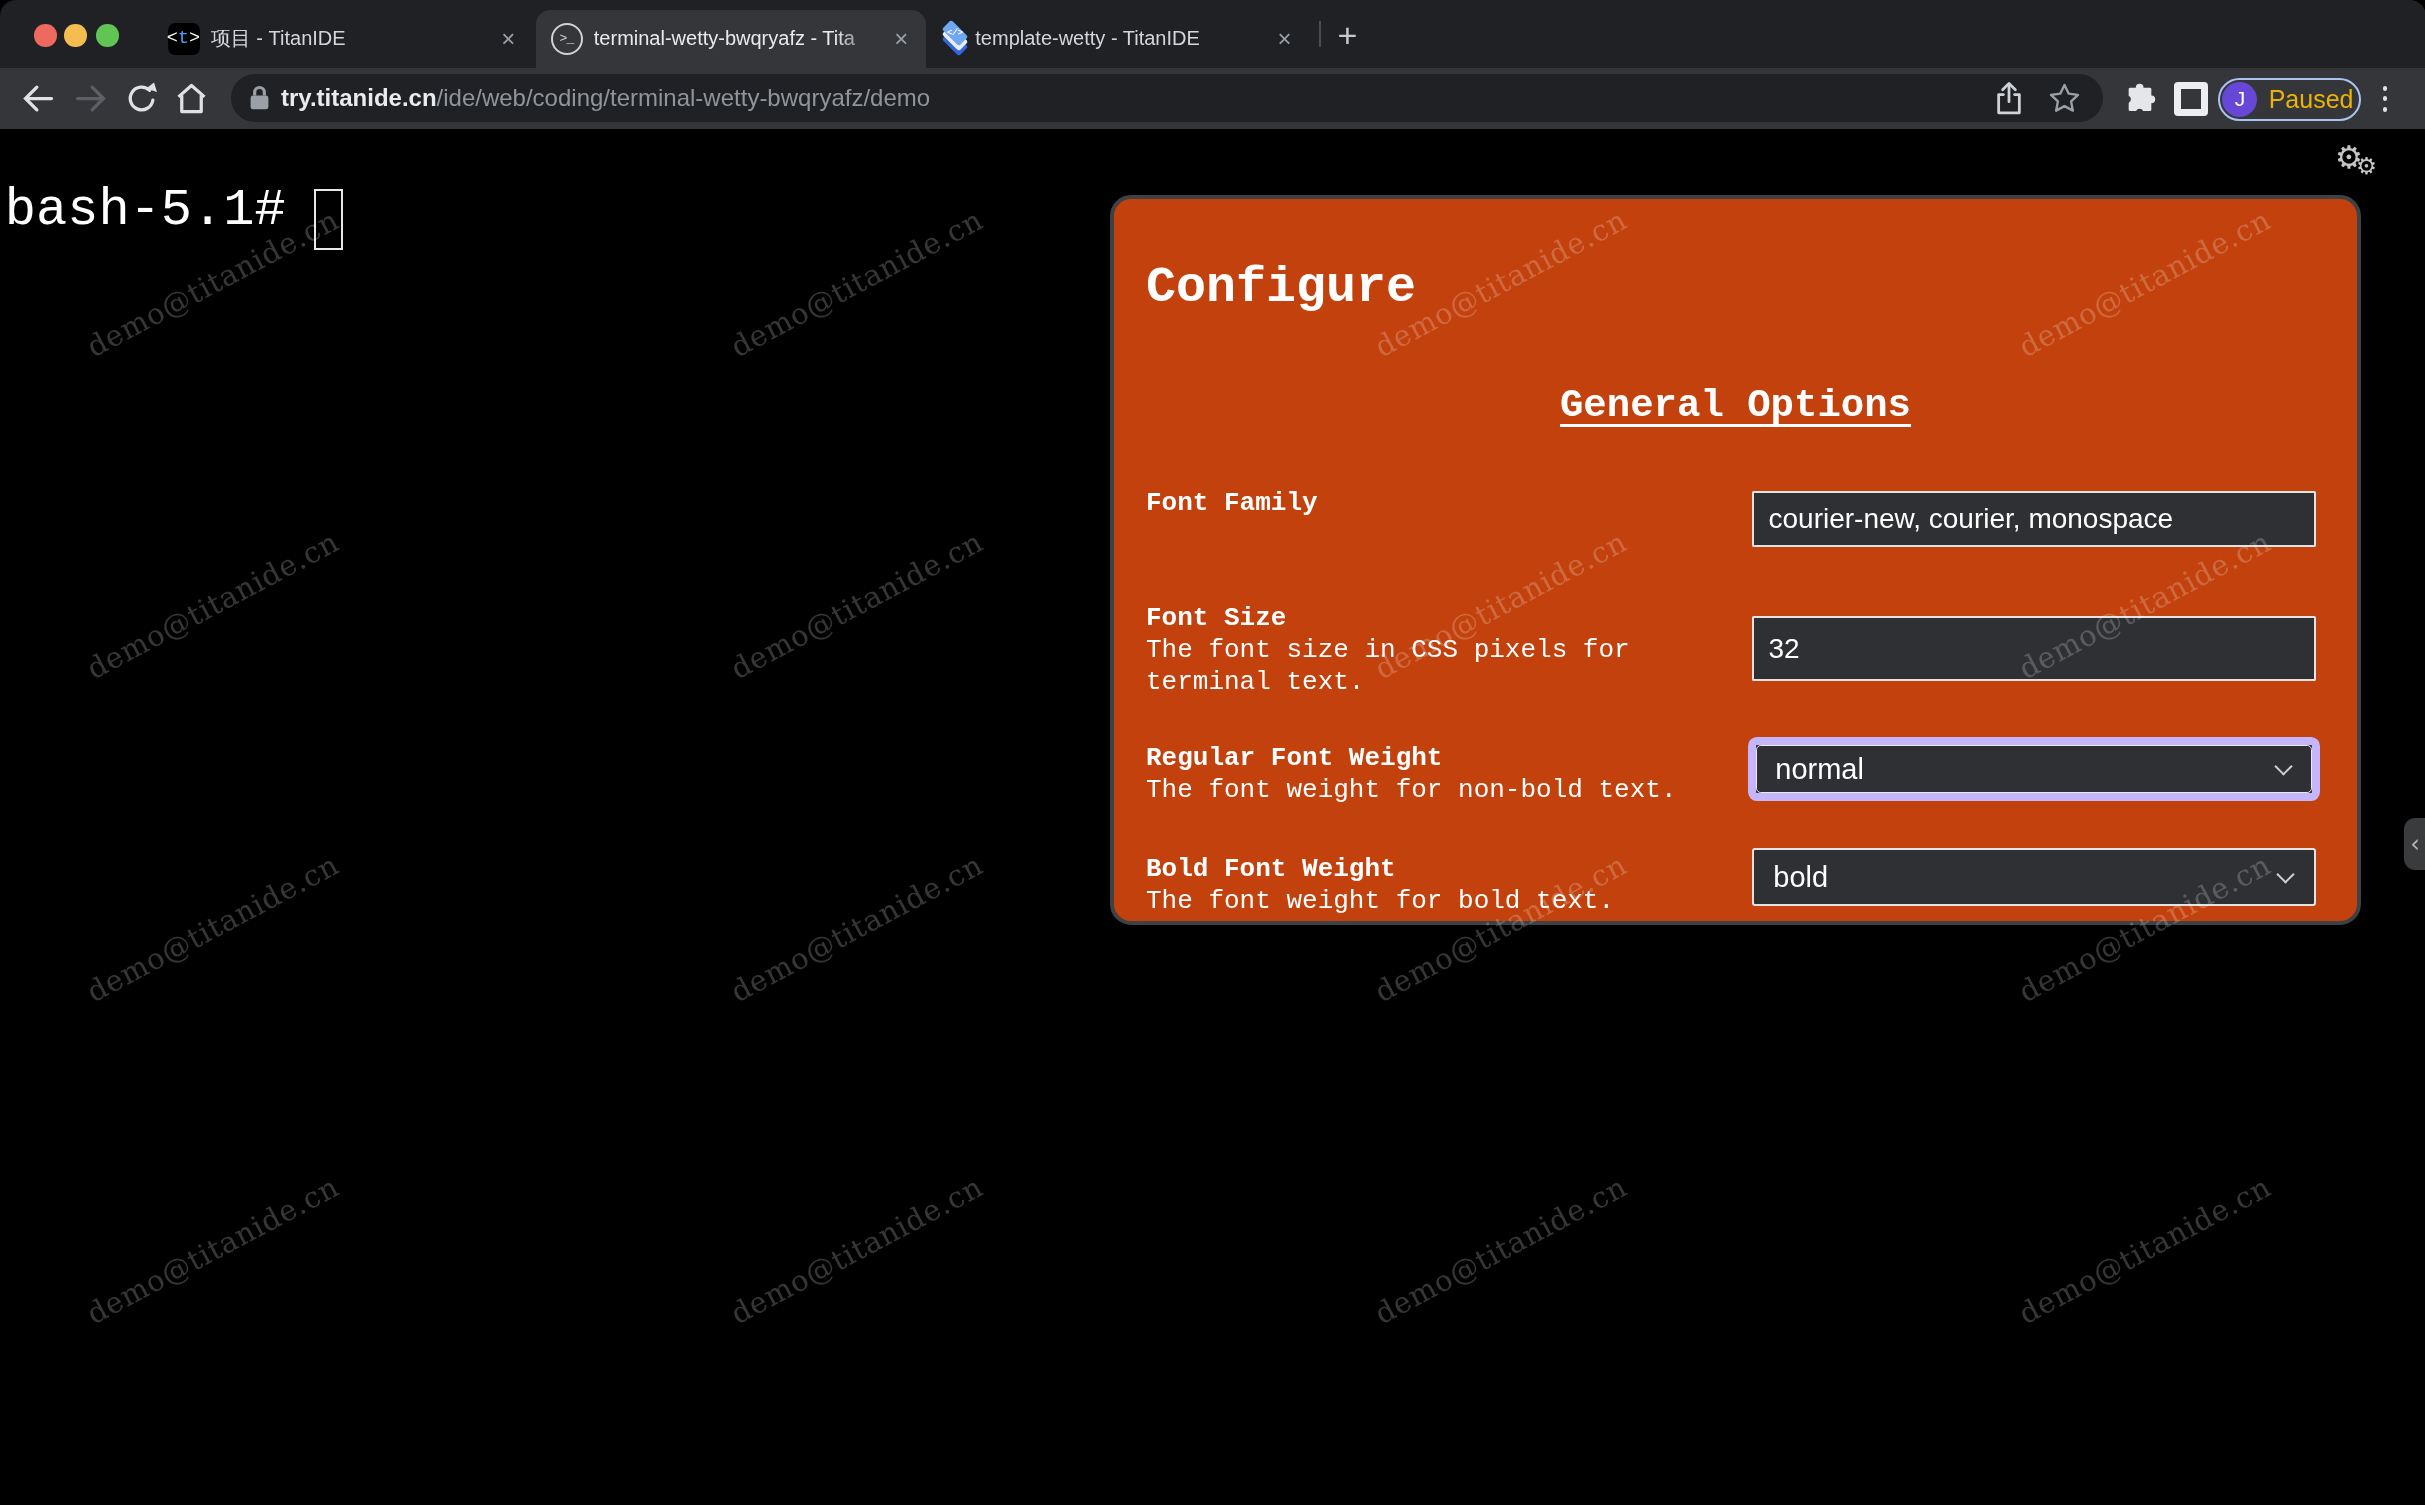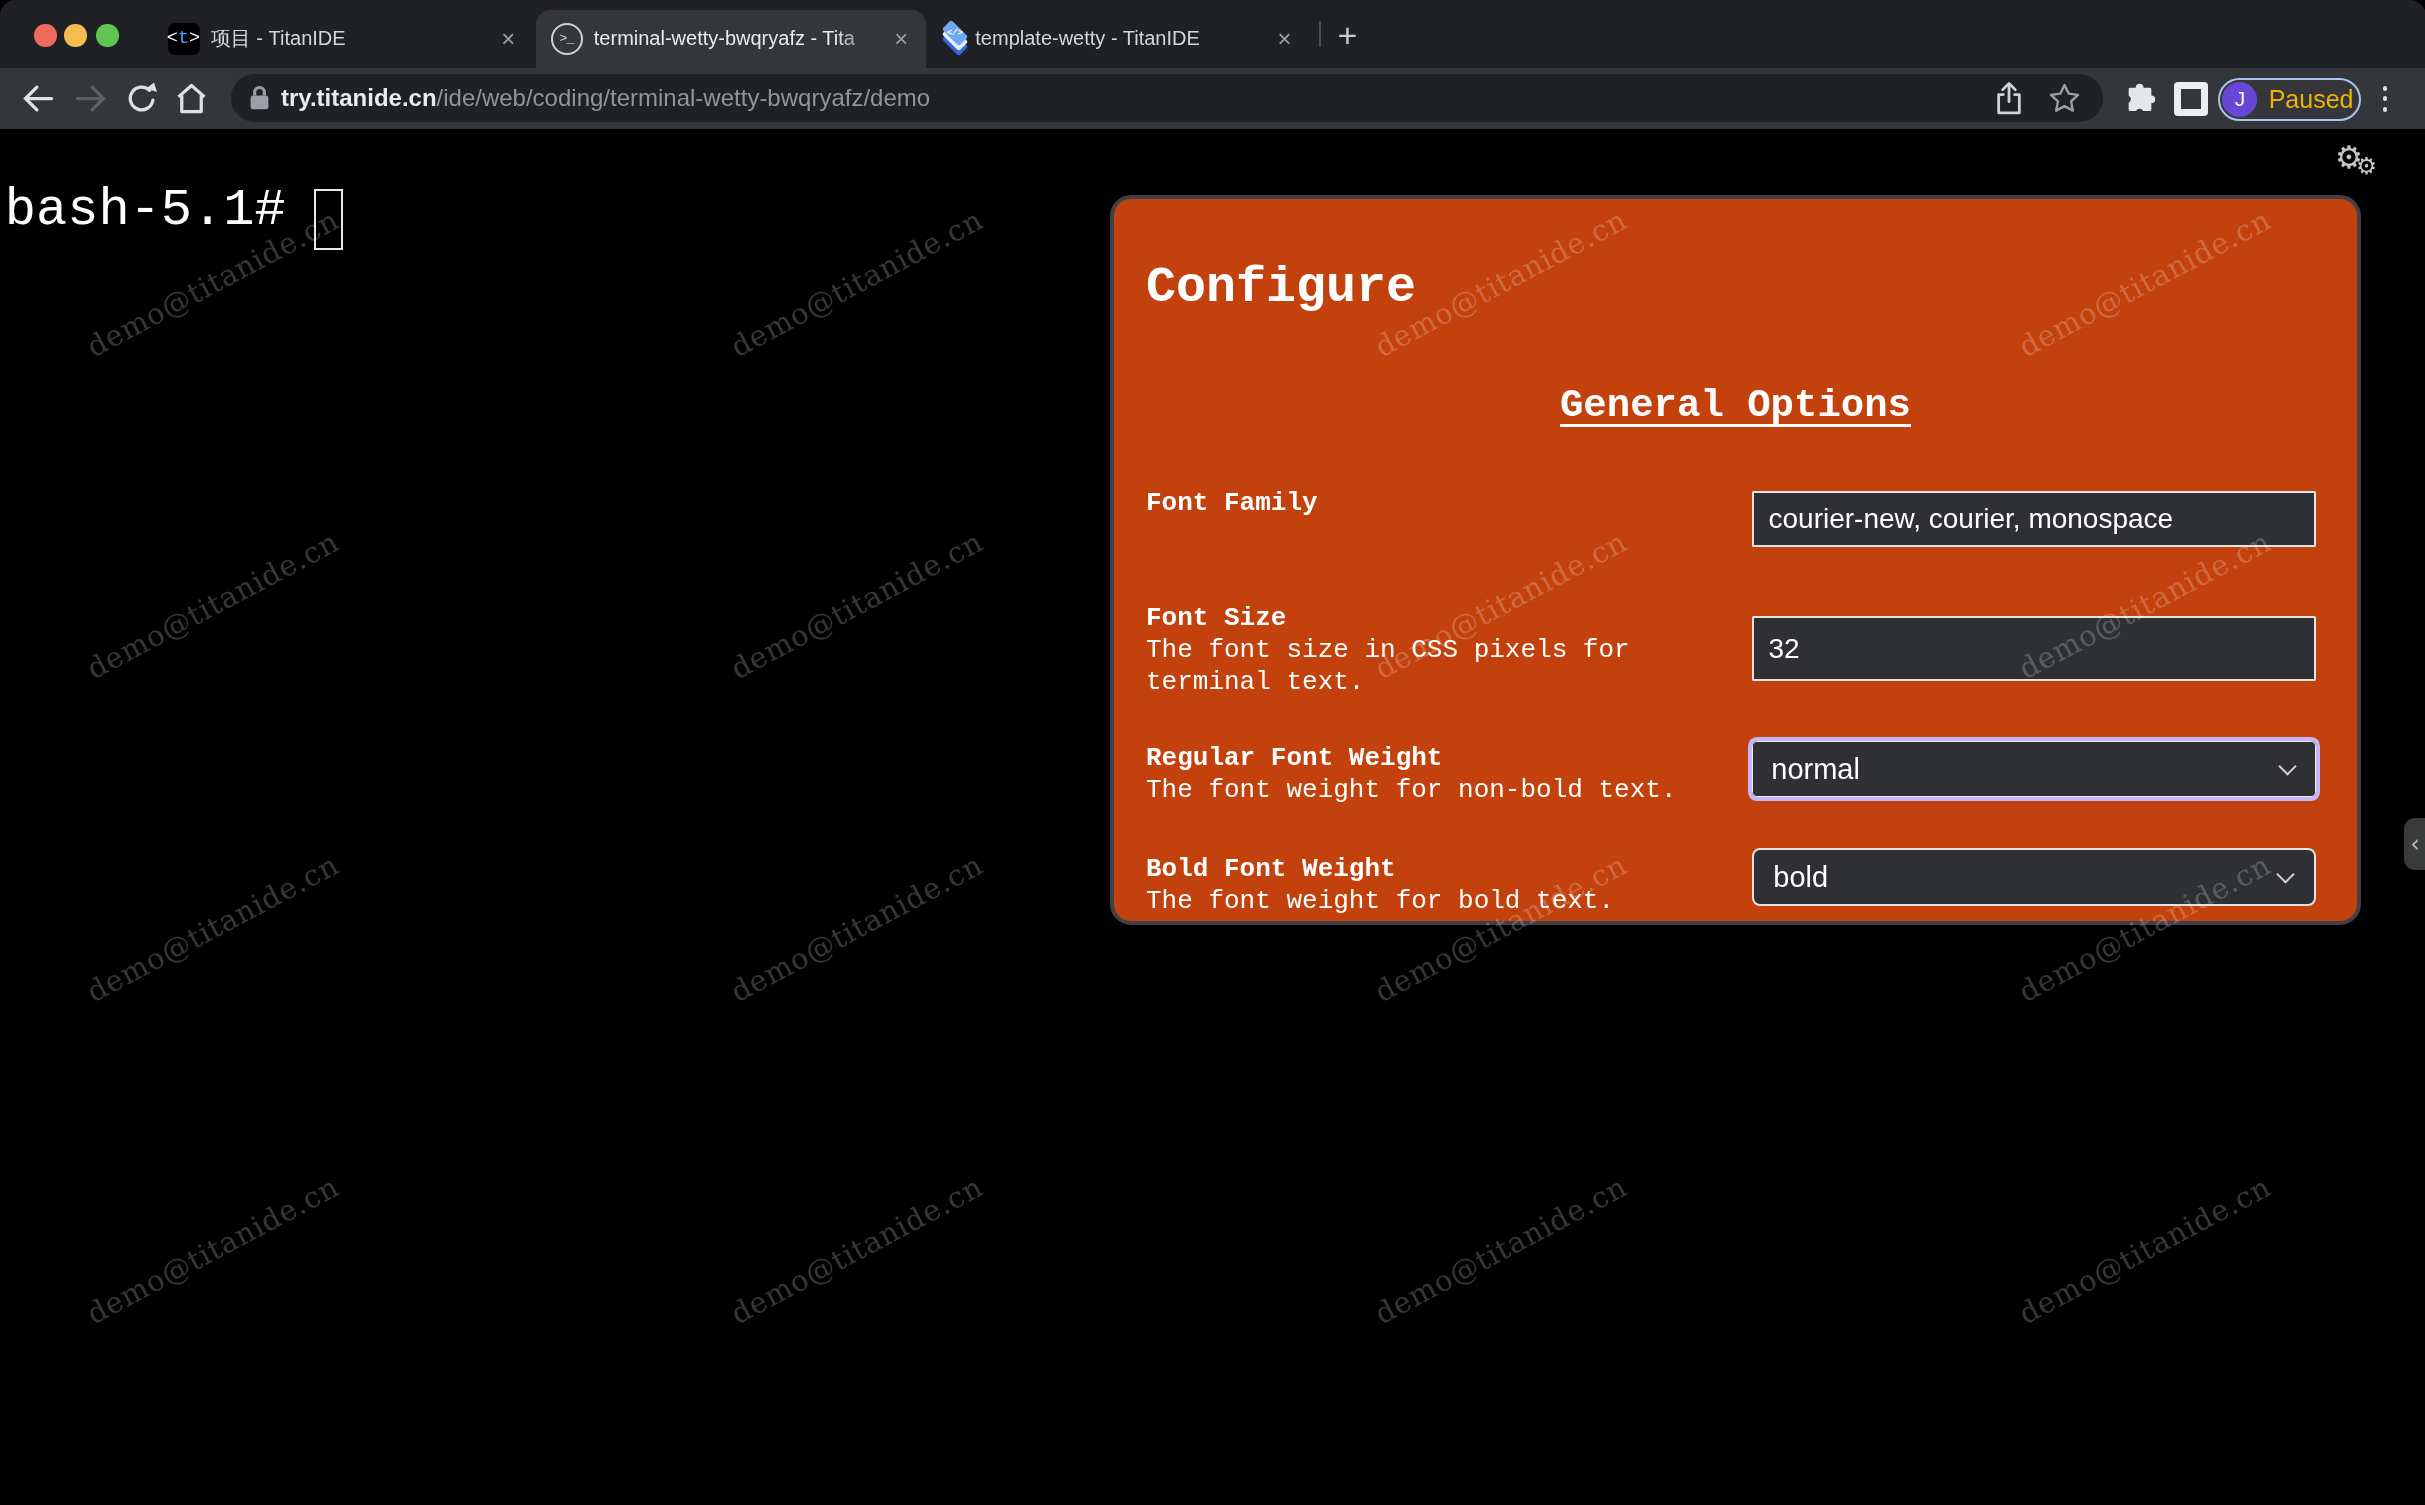"normal" .sel.focused { border: 4px solid #c4b5fd -> 8px solid #c4b5fd }
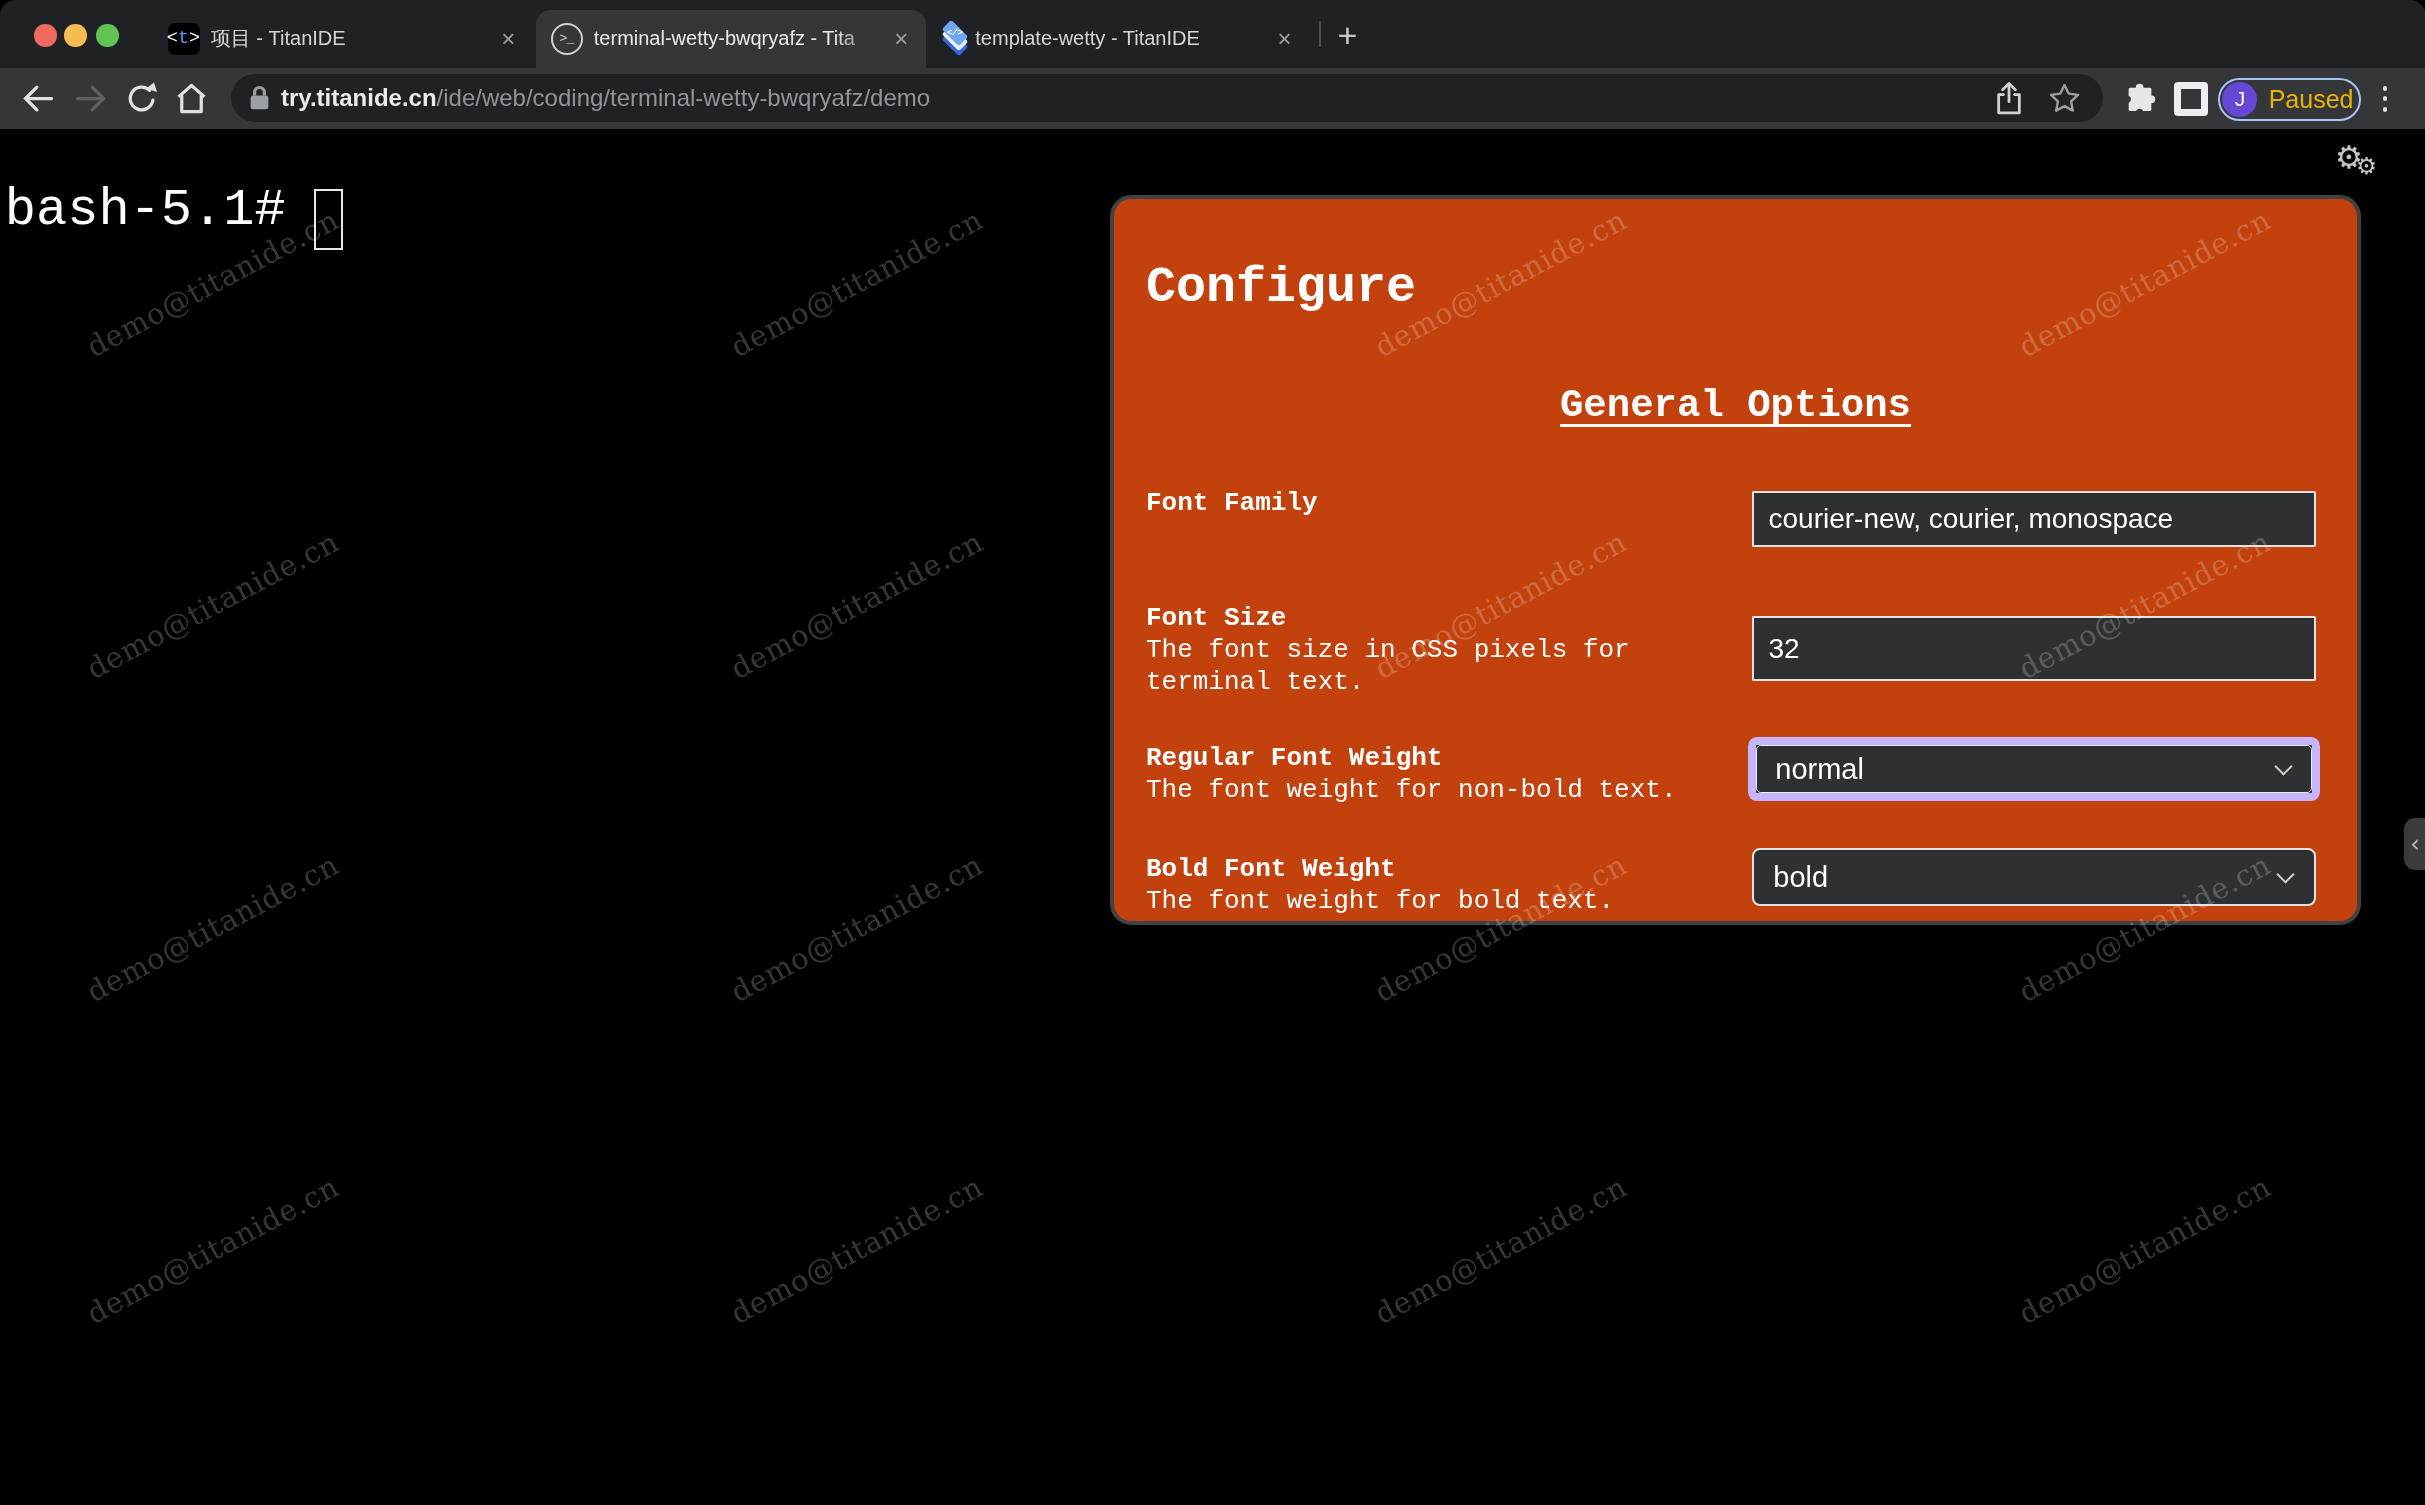"bold" .sel { border-radius: 8px -> 3px }
